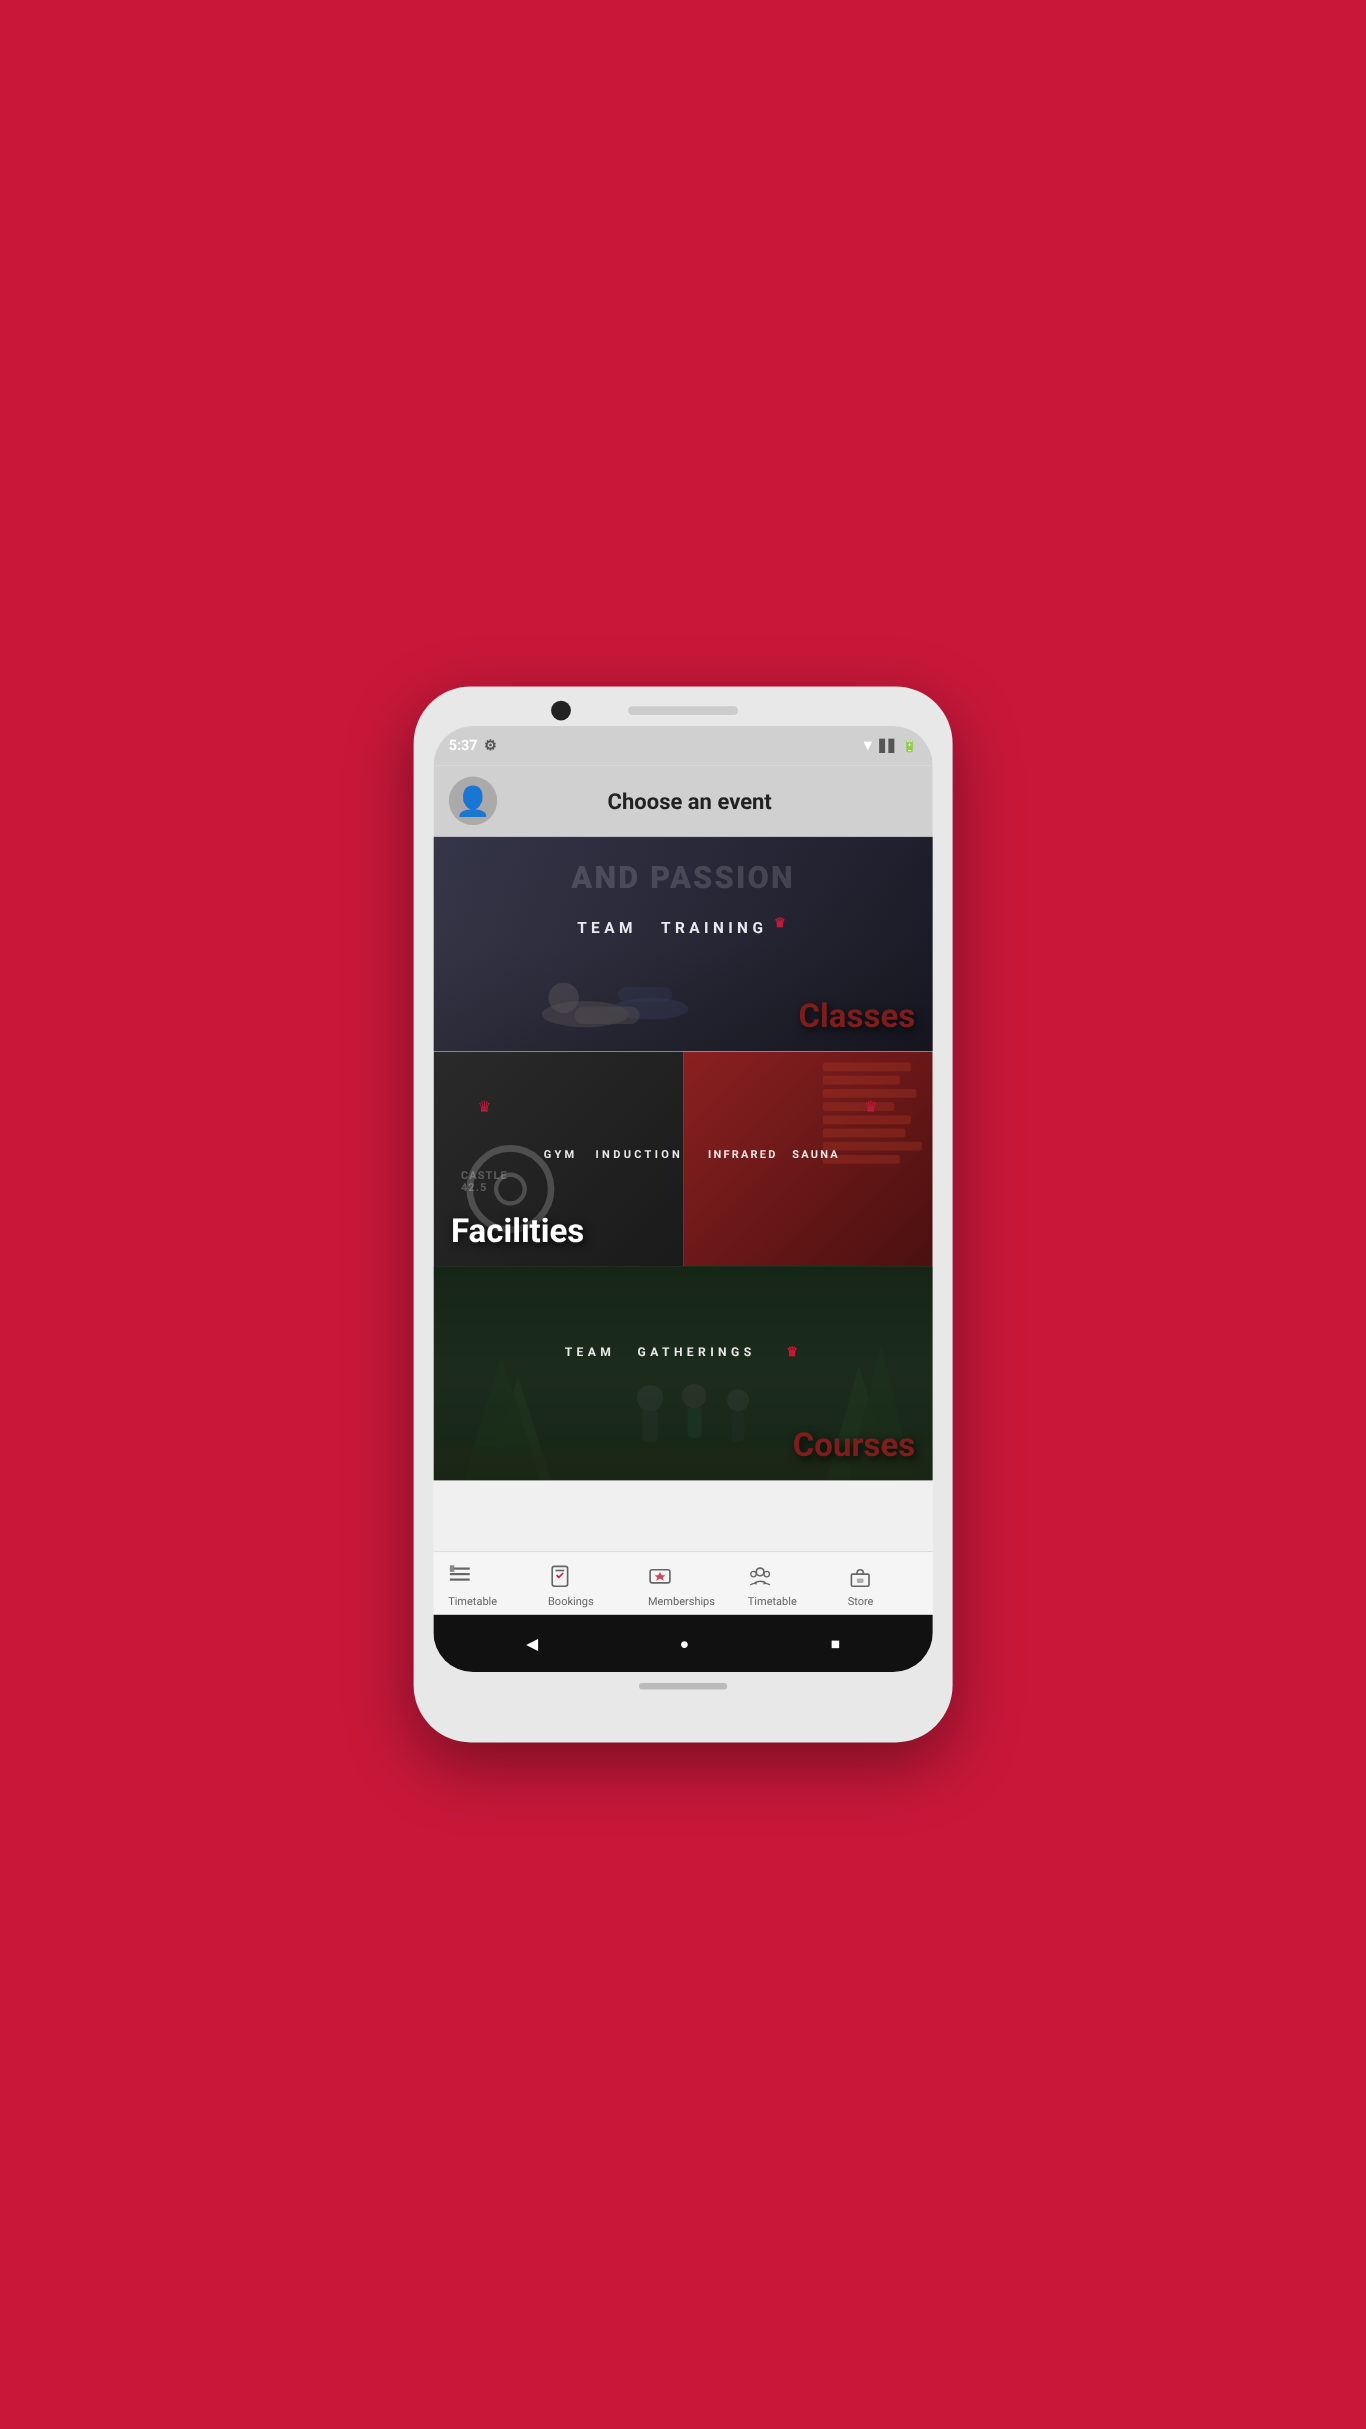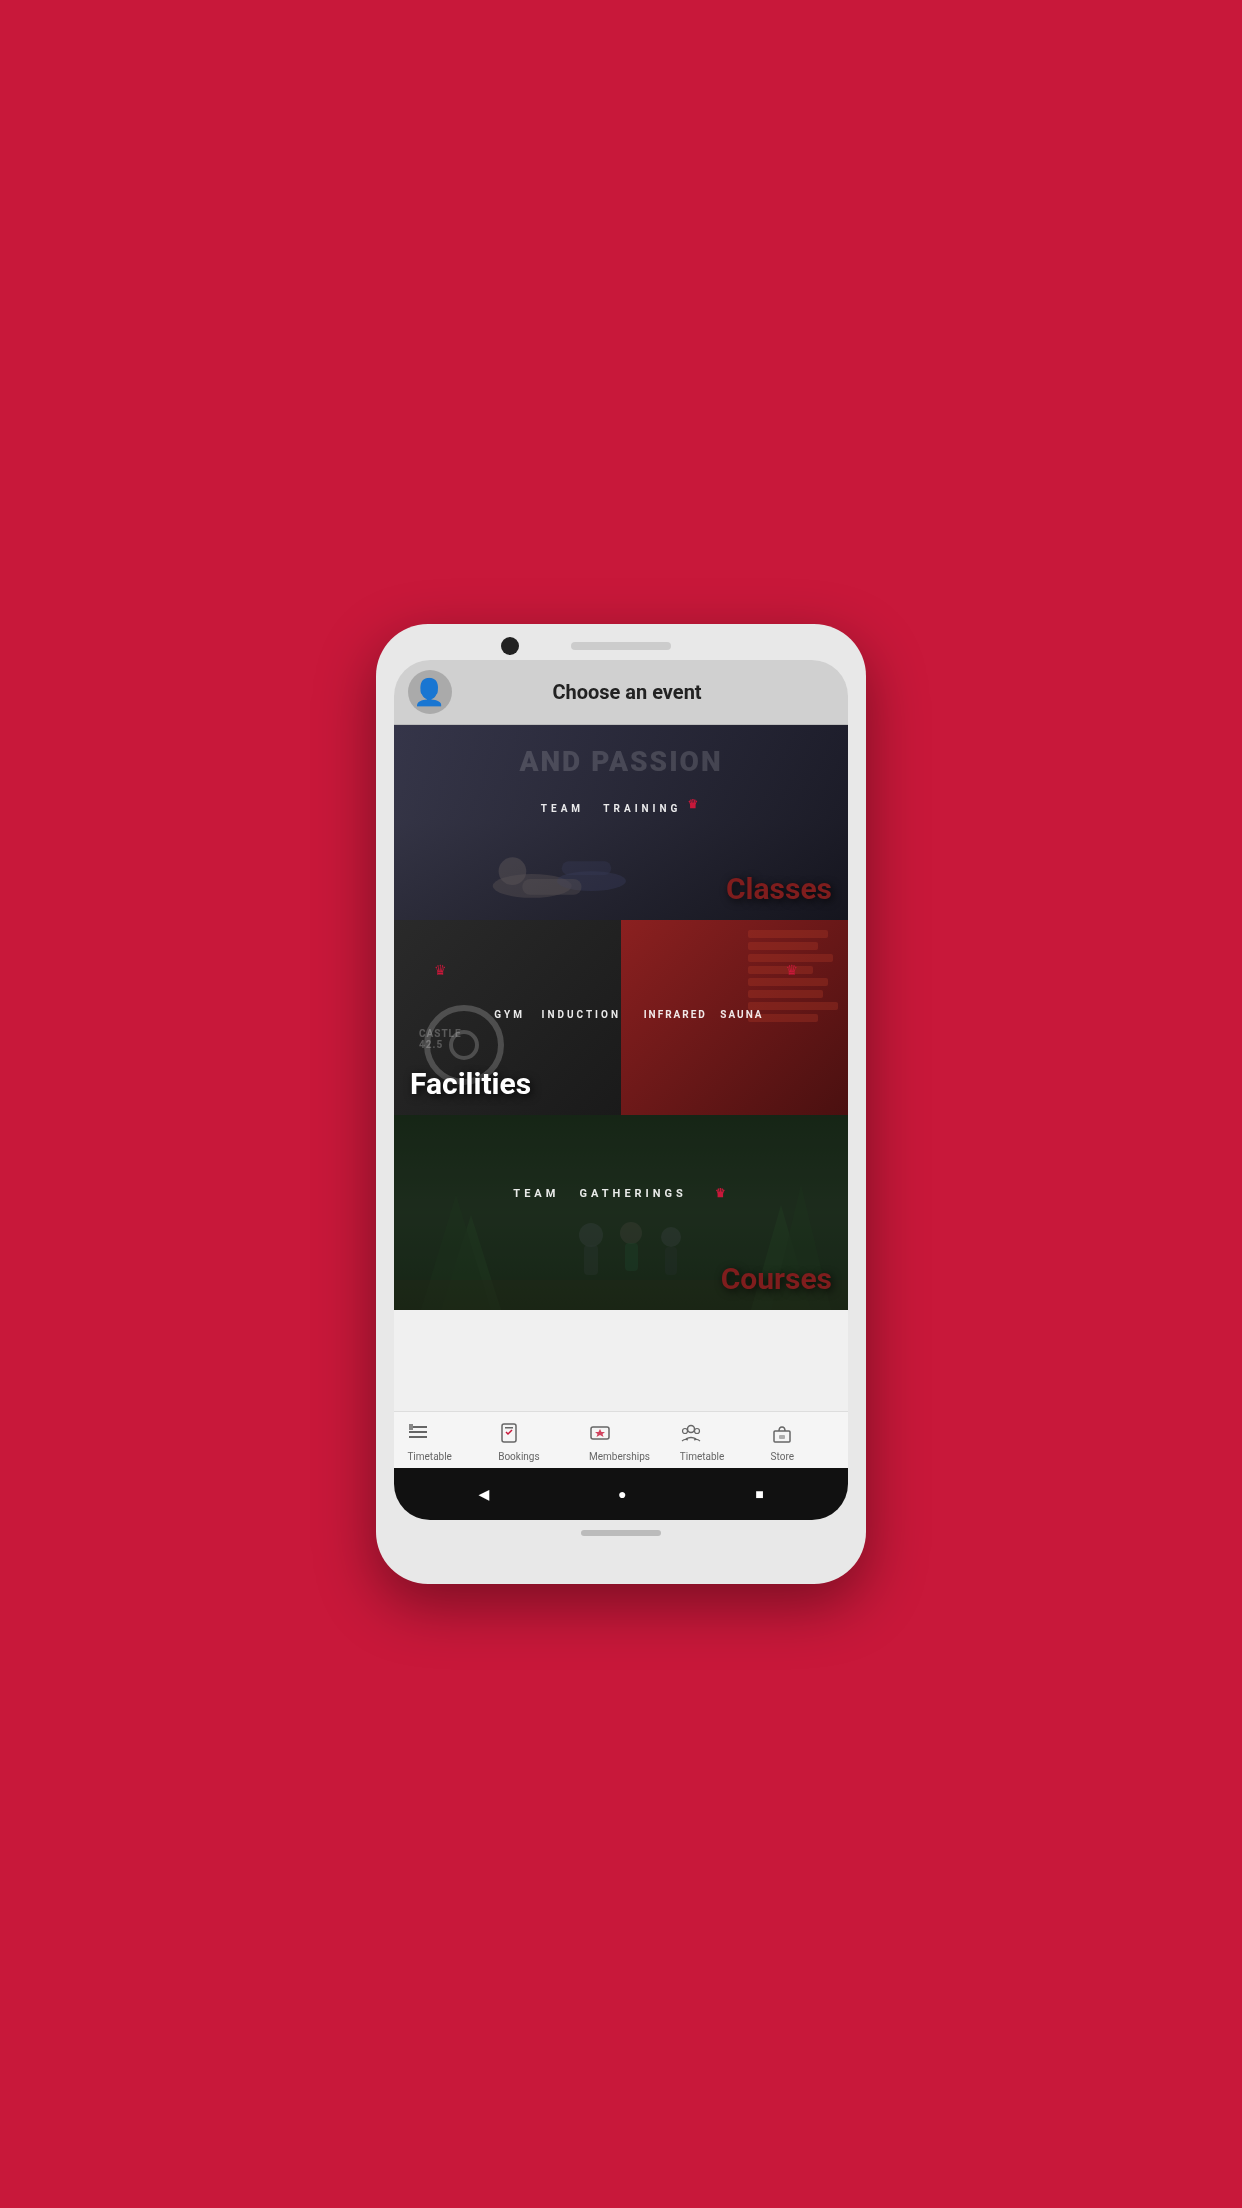"5:37" div.status-bar { html: none -> <div> <div> <span>5:37</span> <span>⚙</span> </div> <div> <span>▼</span> <span>▋▋</span> <span>🔋</span> </div> </div> }
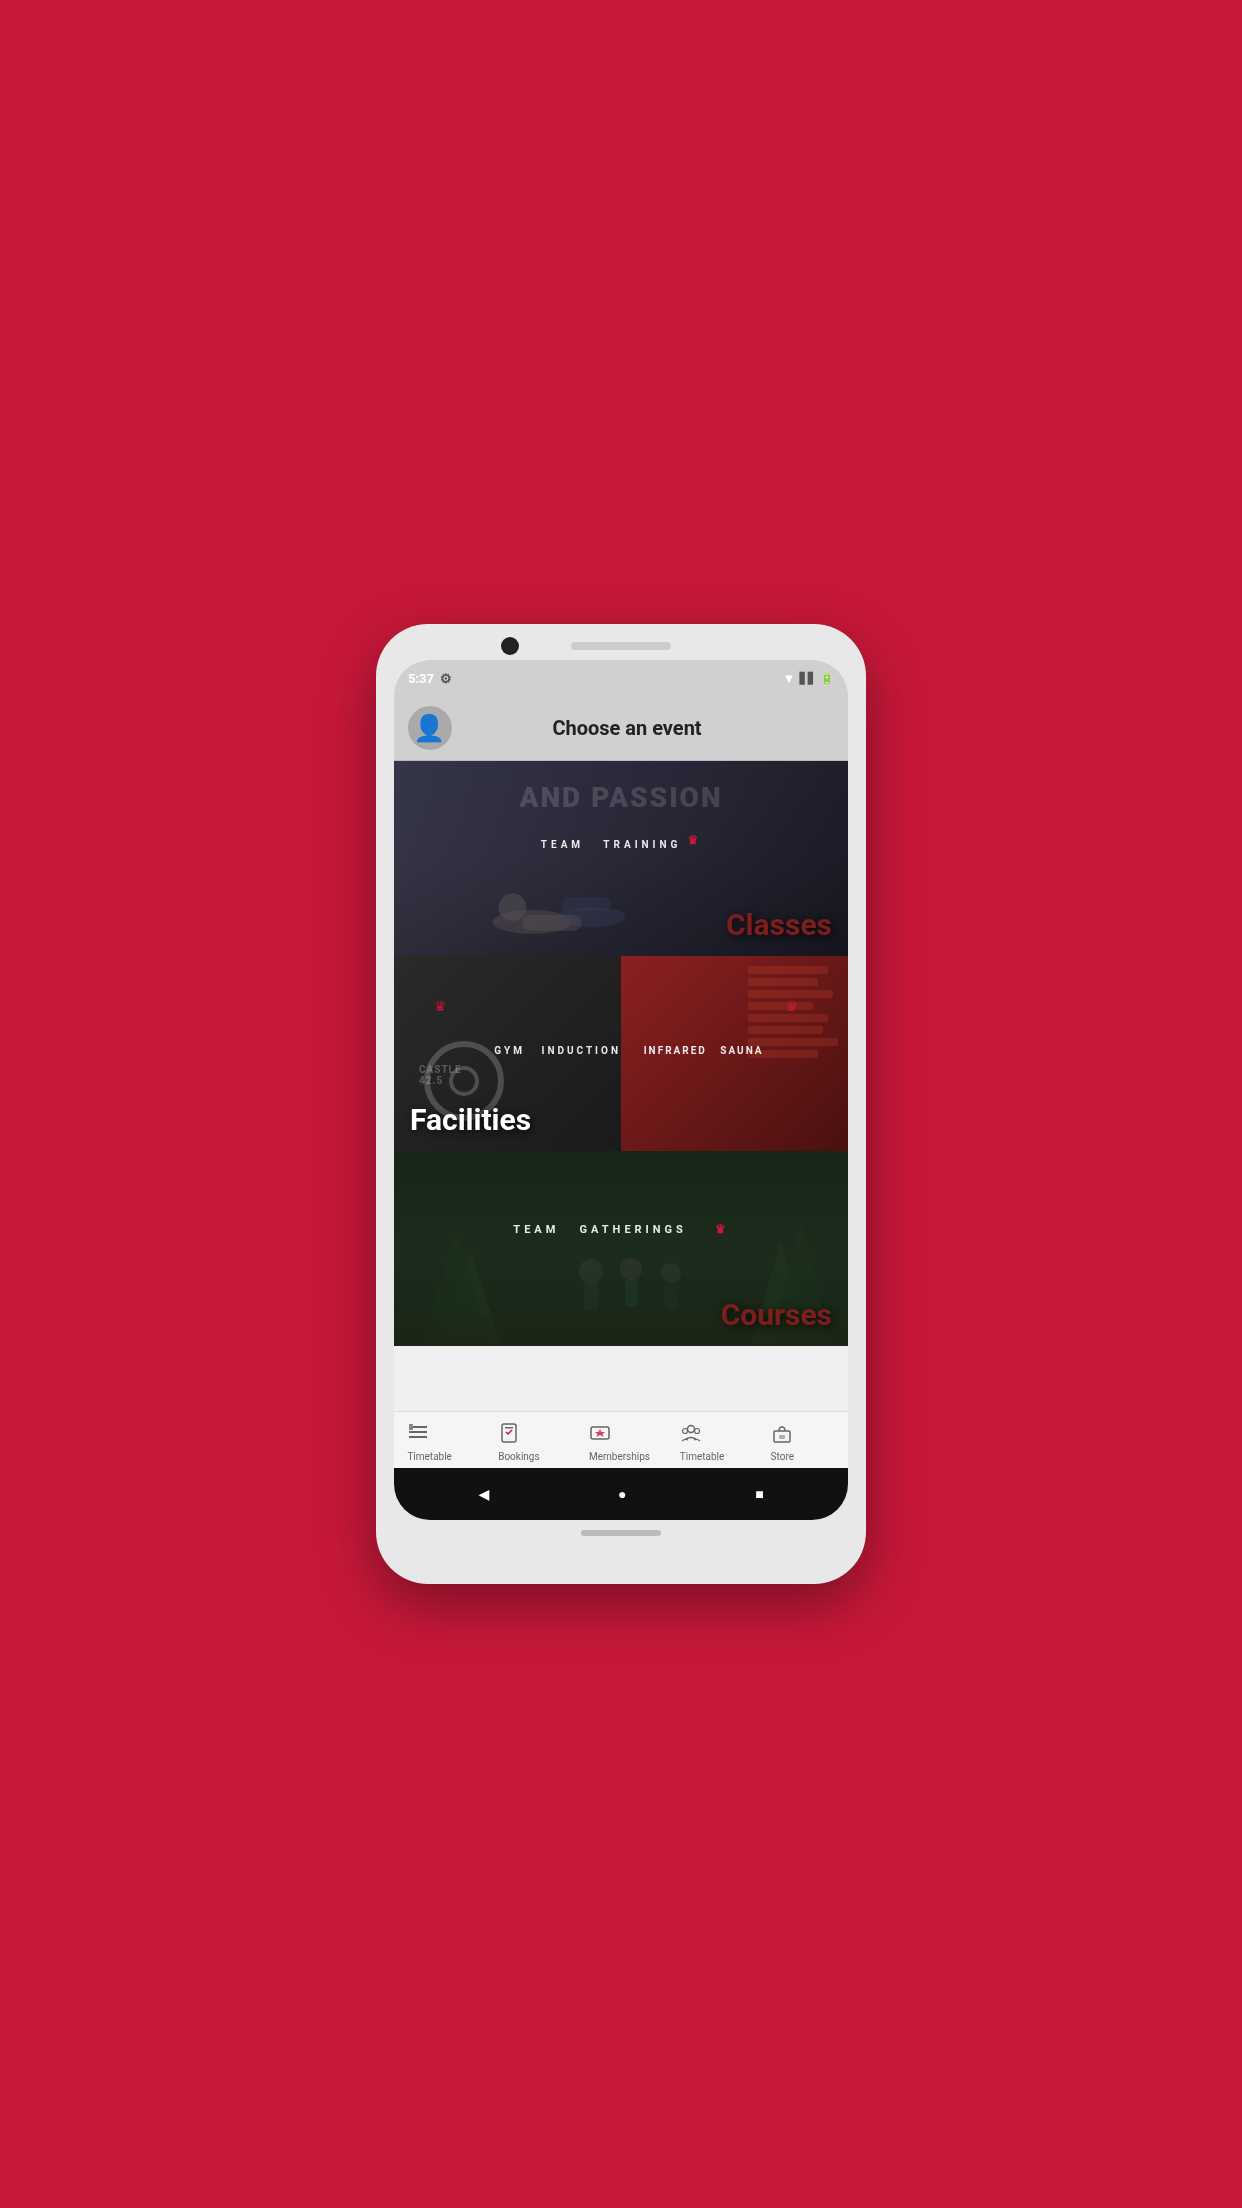"TEAM TRAINING" span { font-size: 10px -> 14px }
